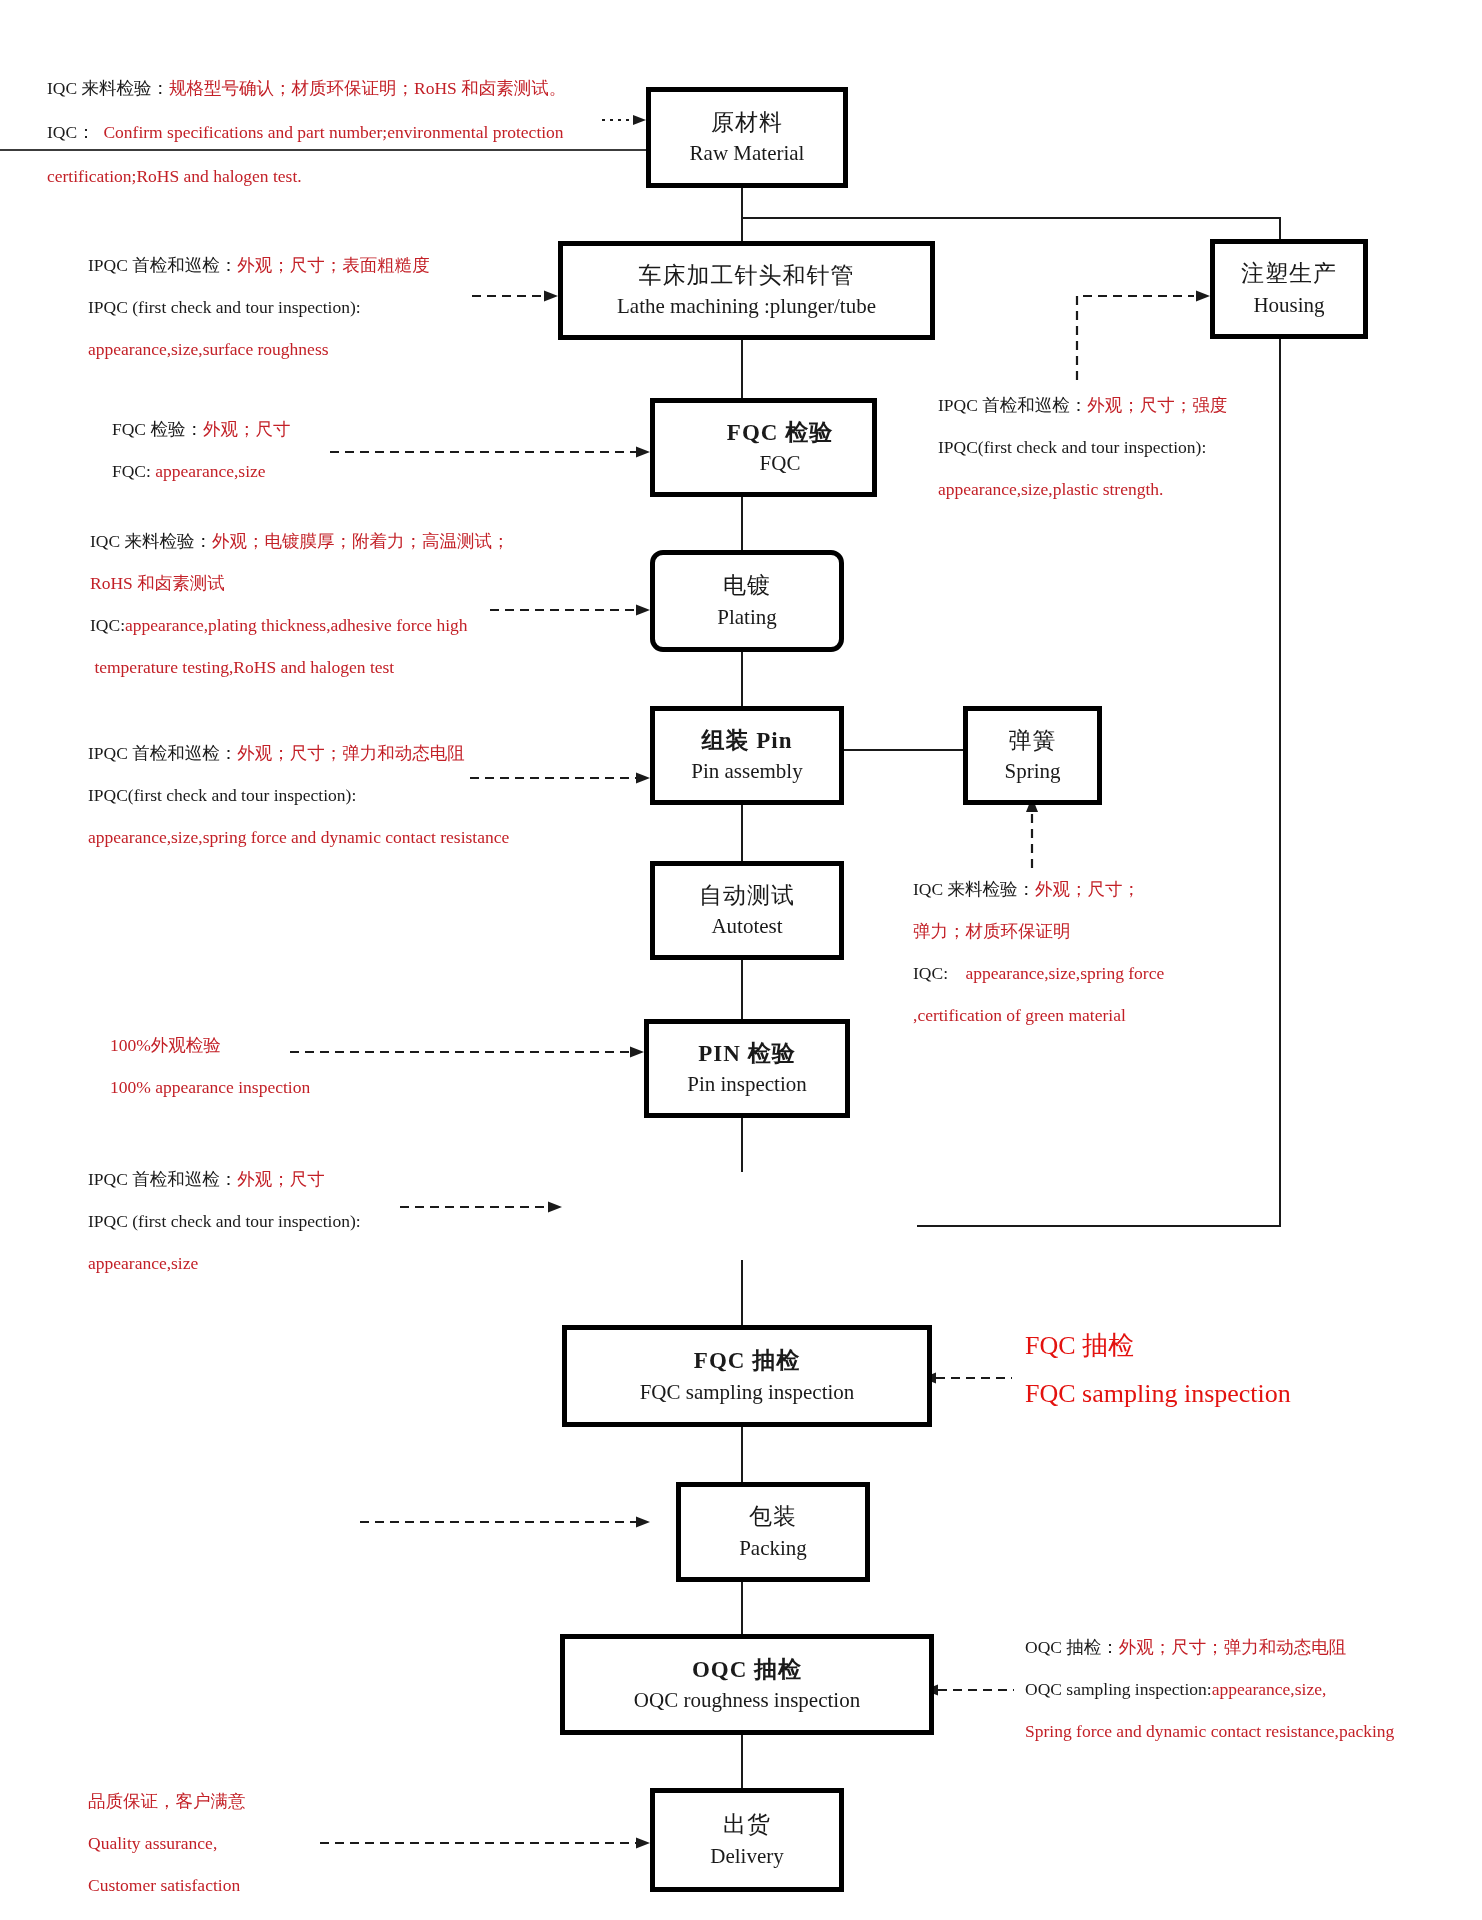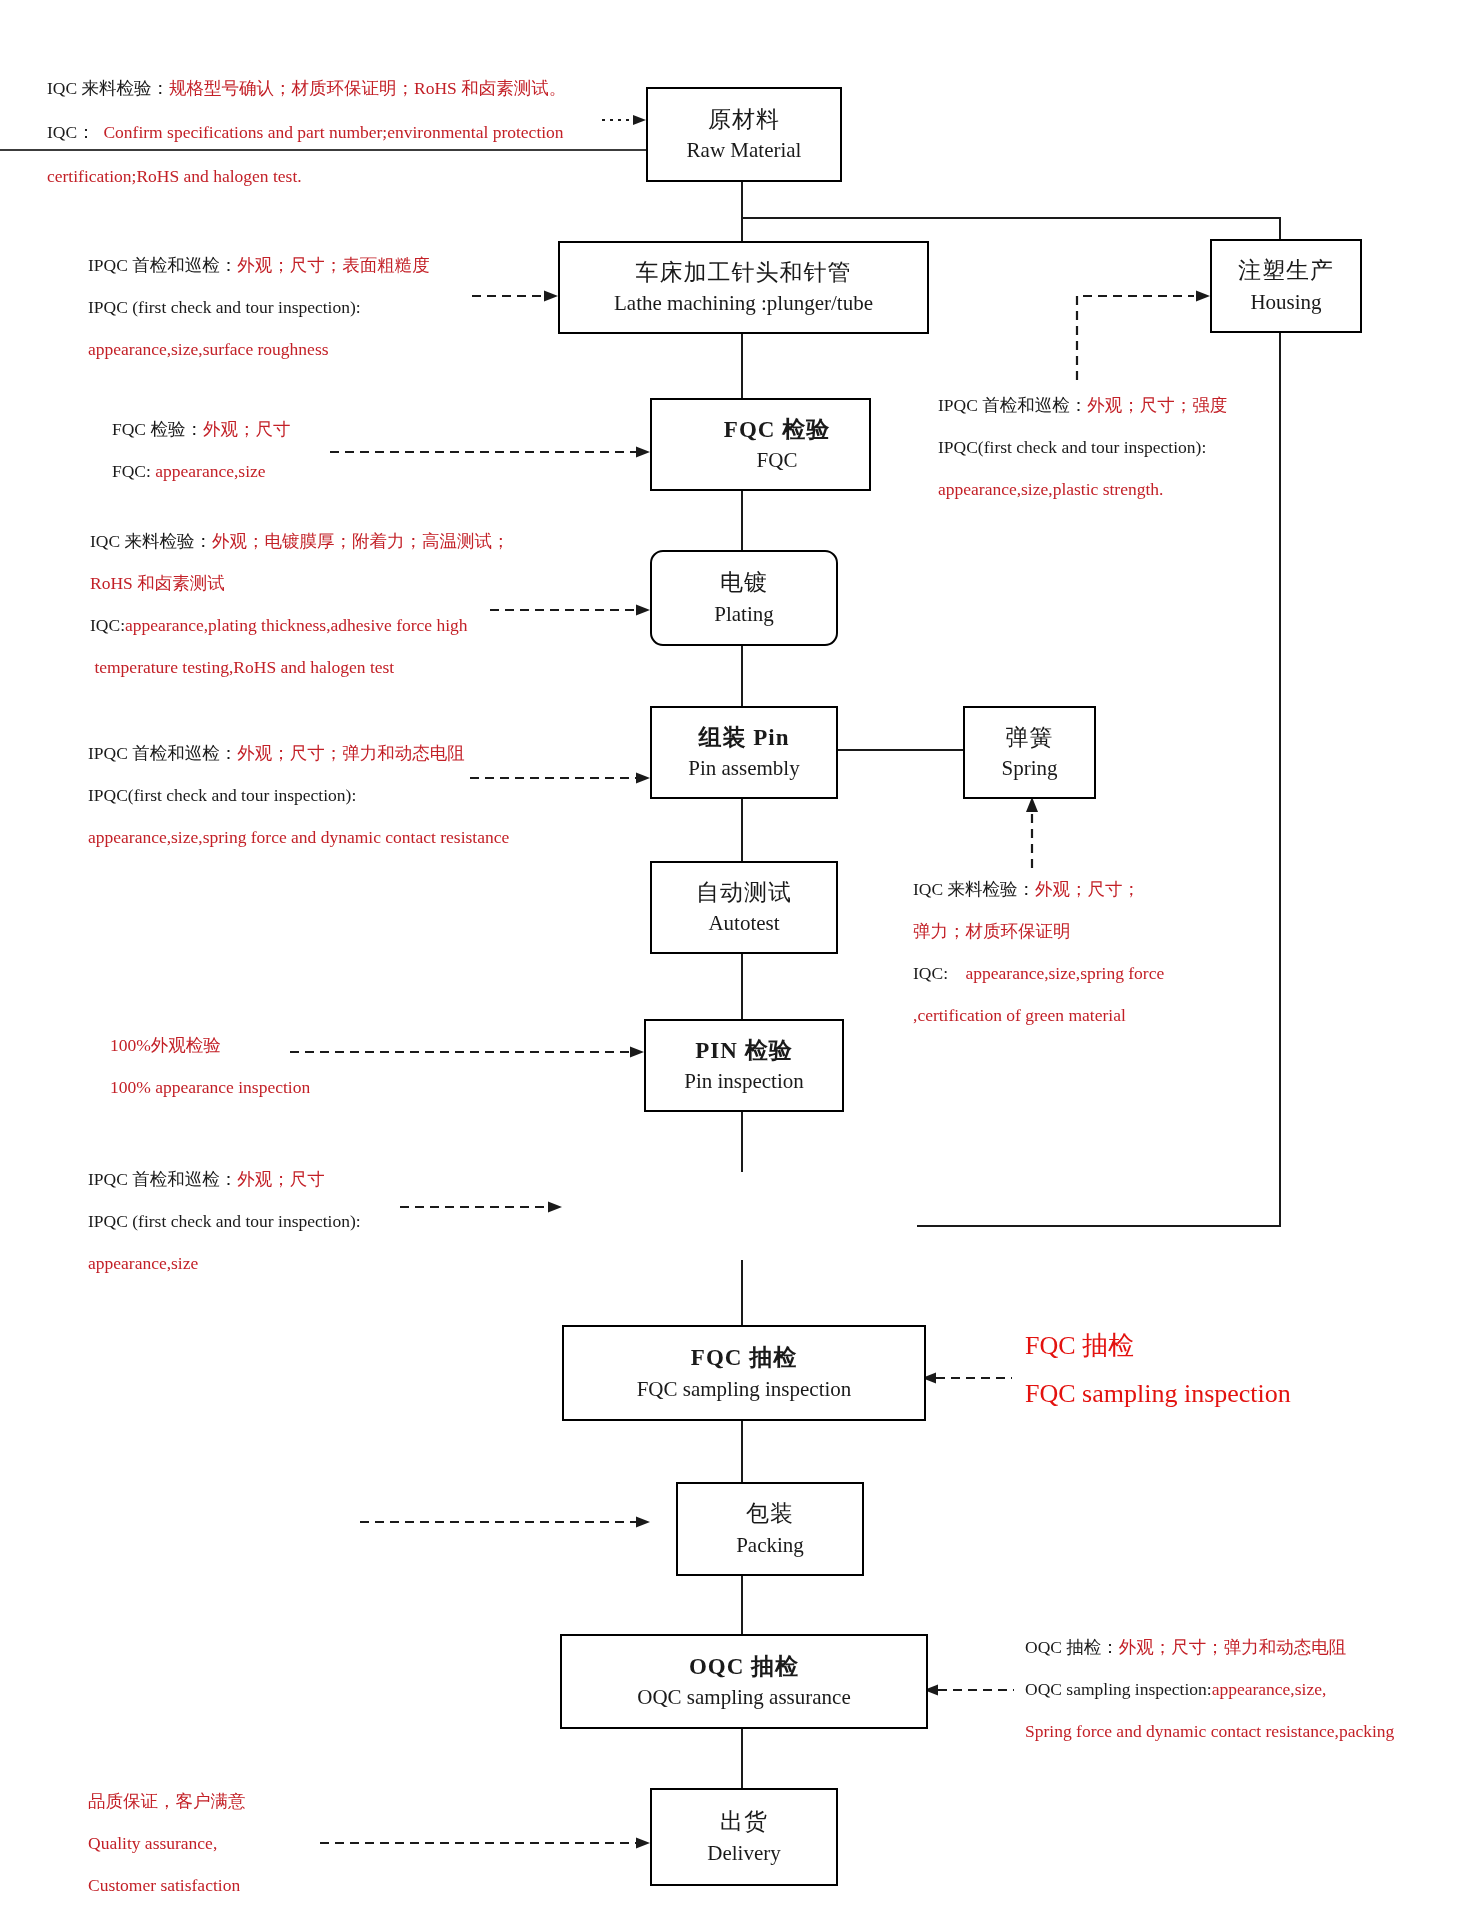"原材料" .box { border: 2px solid #000000 -> 5px solid #000000 }
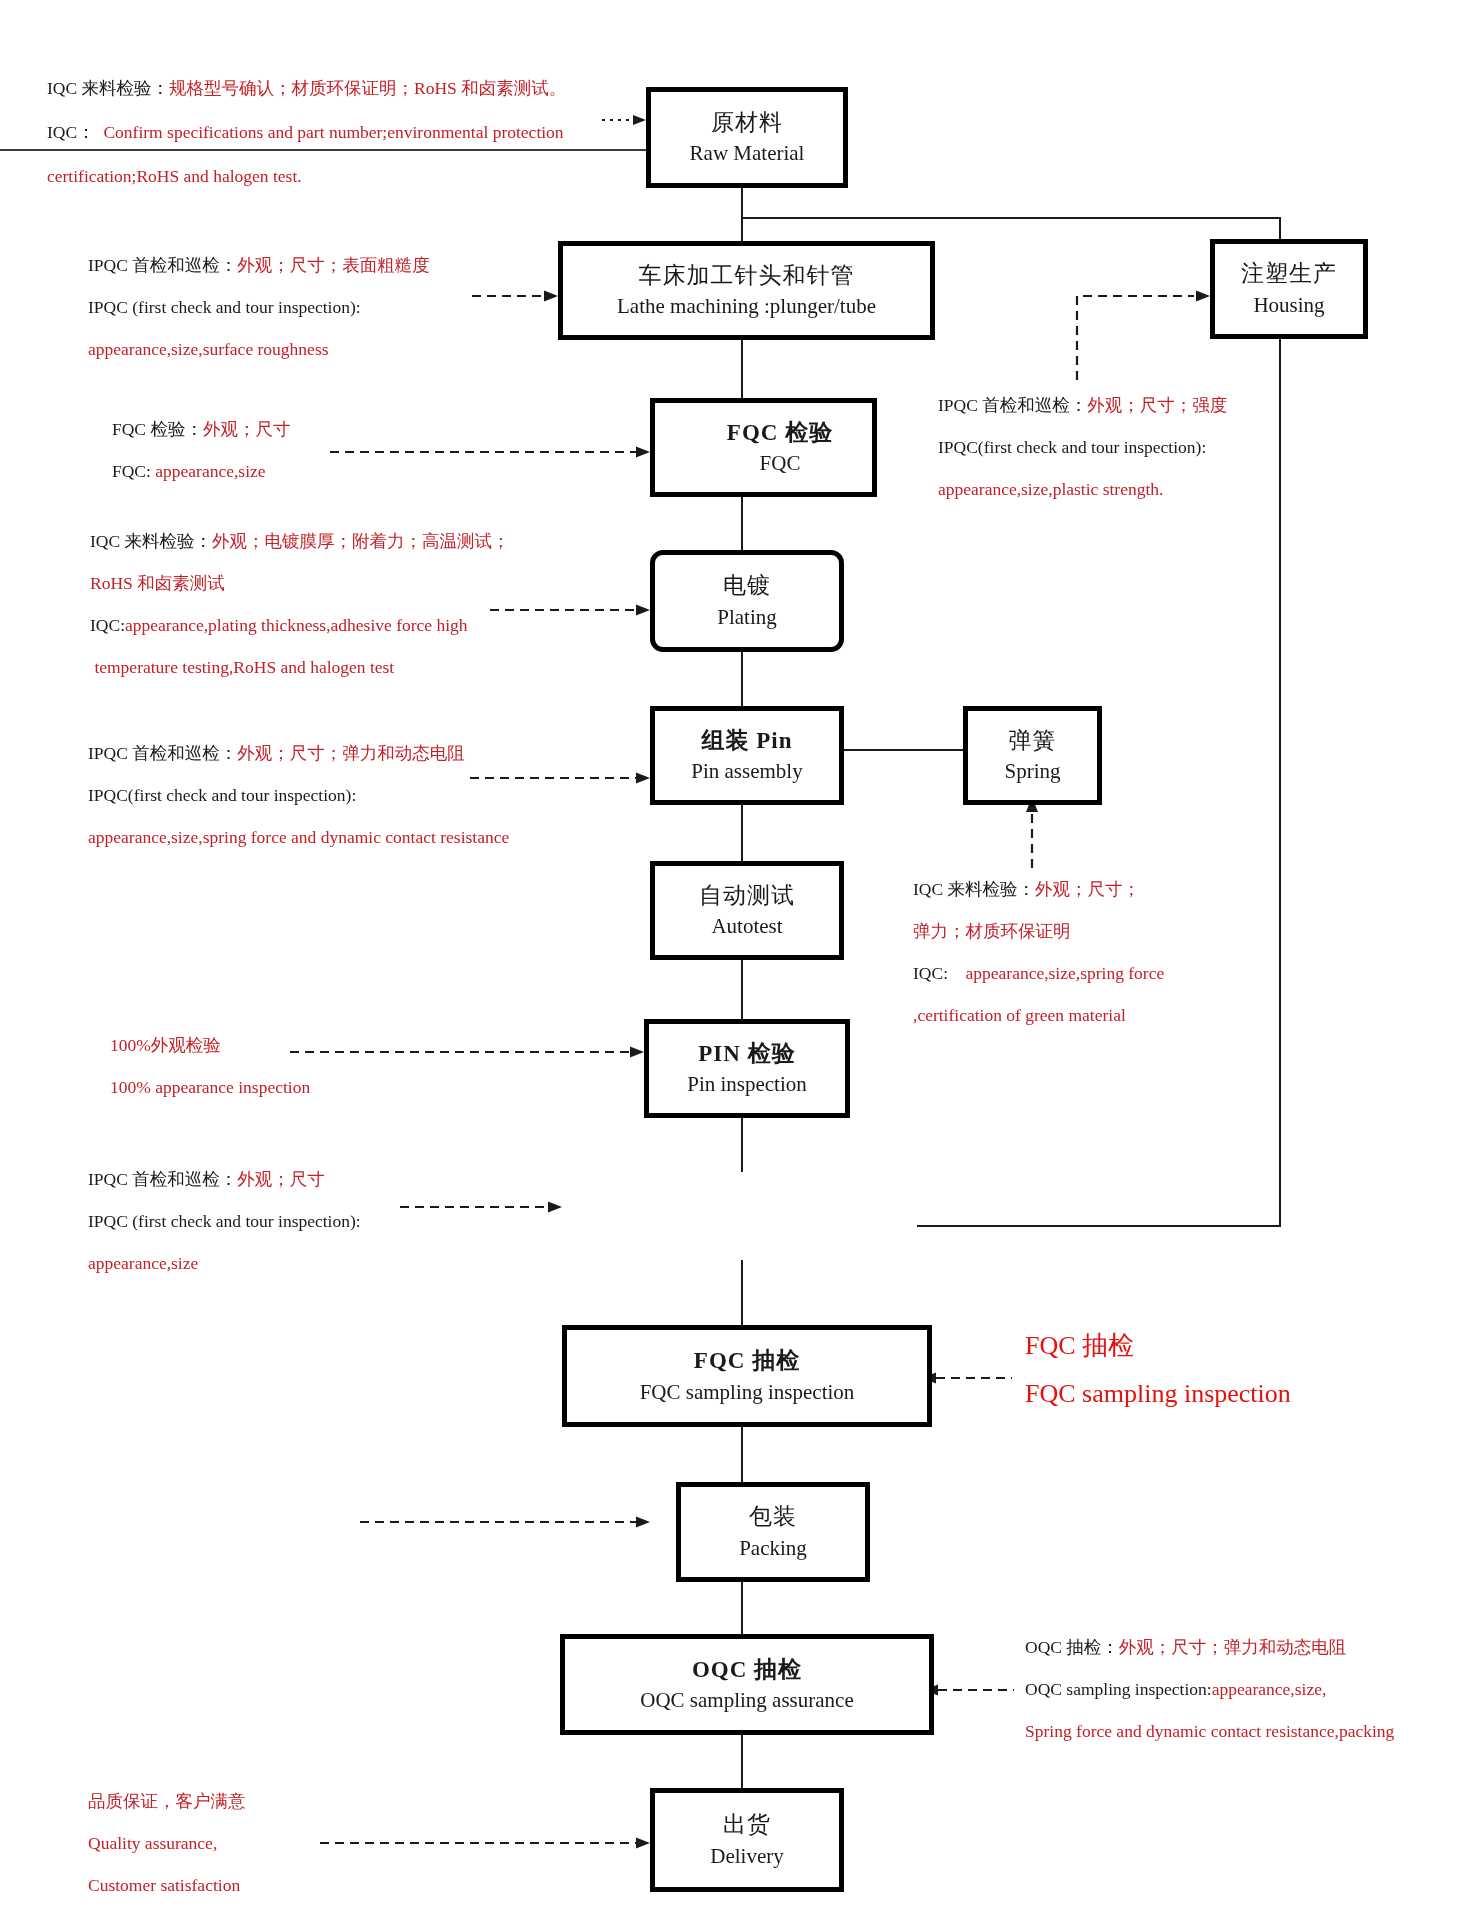"OQC sampling assurance" div.en { text: sampling assurance -> roughness inspection }
